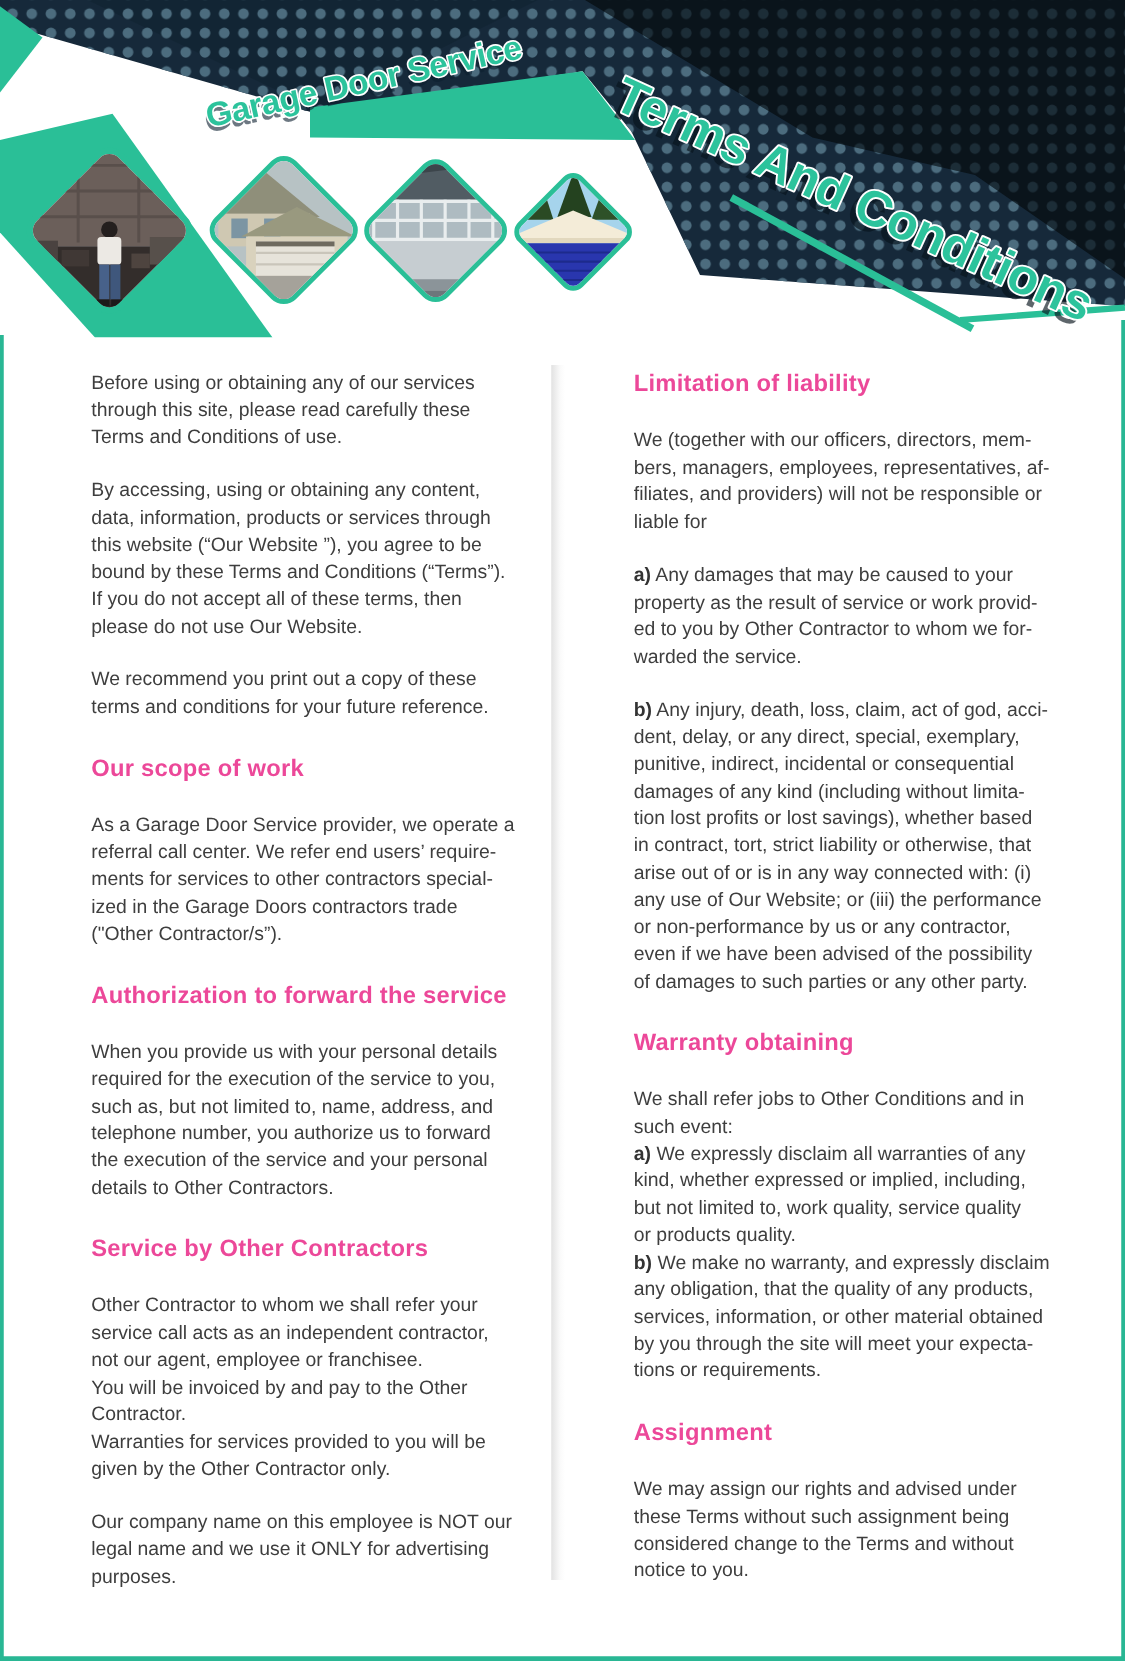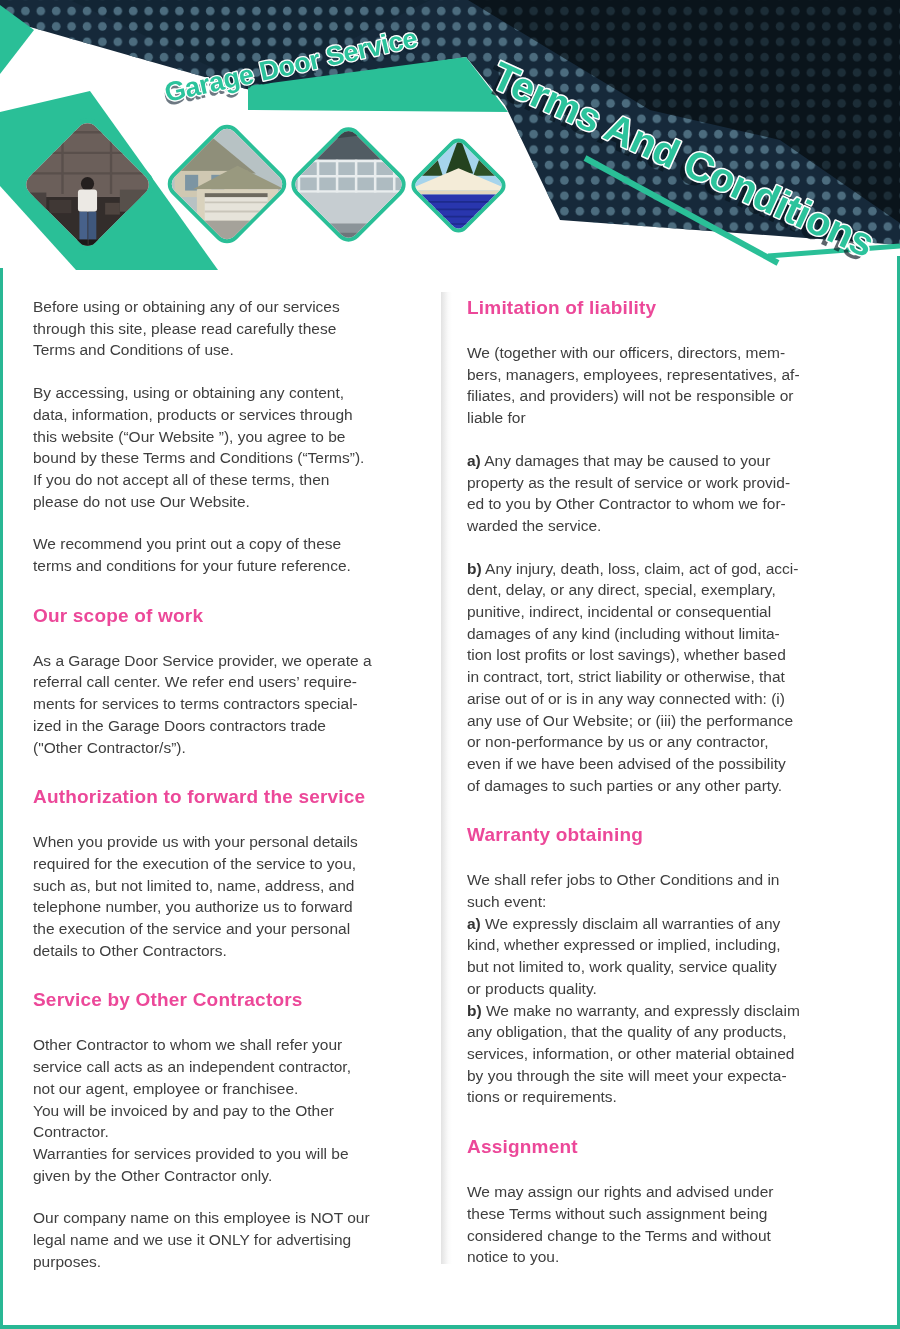"Before using or obtaining any" .col { margin-left: none -> 40px }
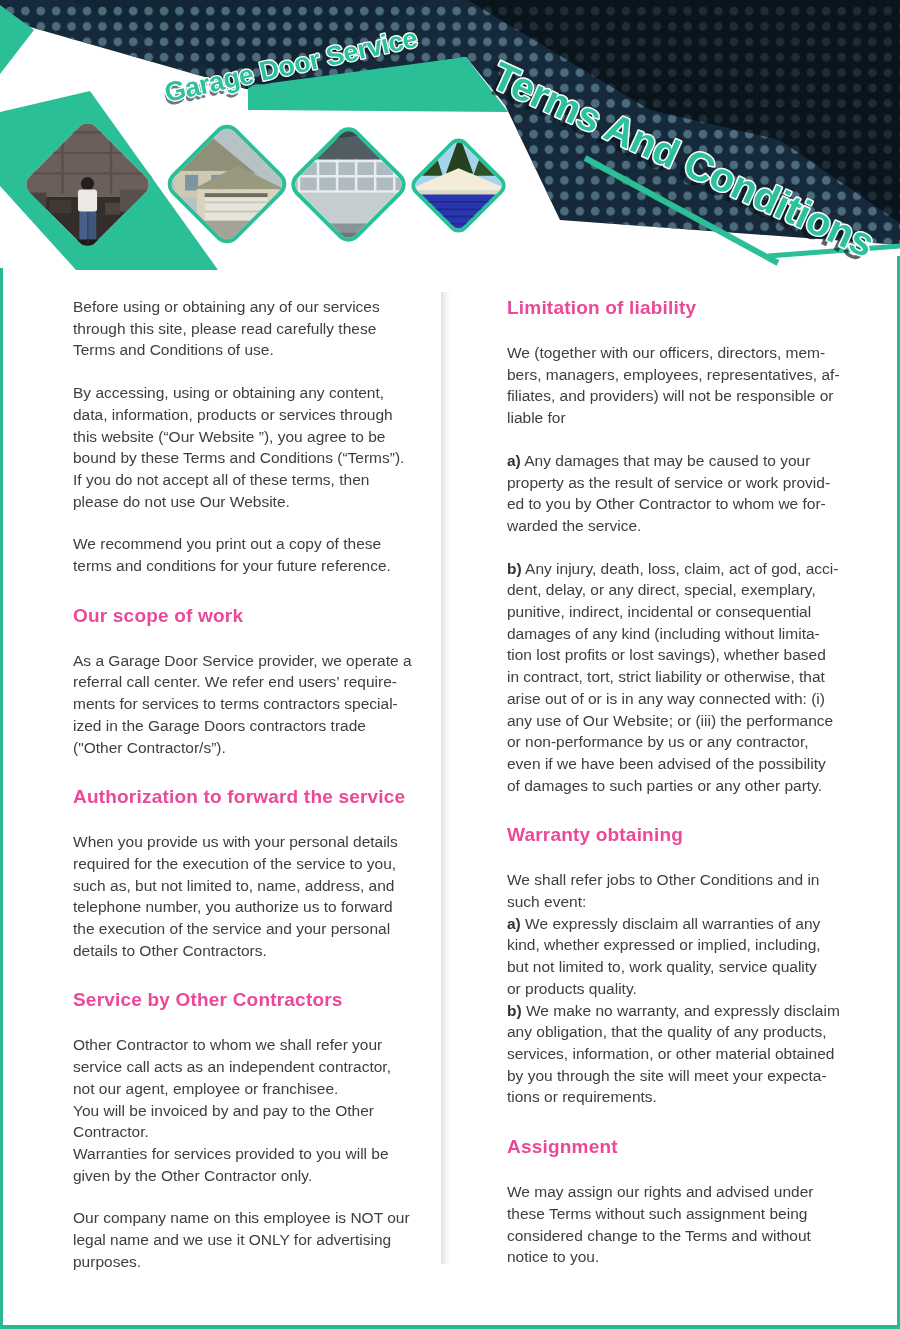"As a Garage Door Service" p { text: terms -> other }
